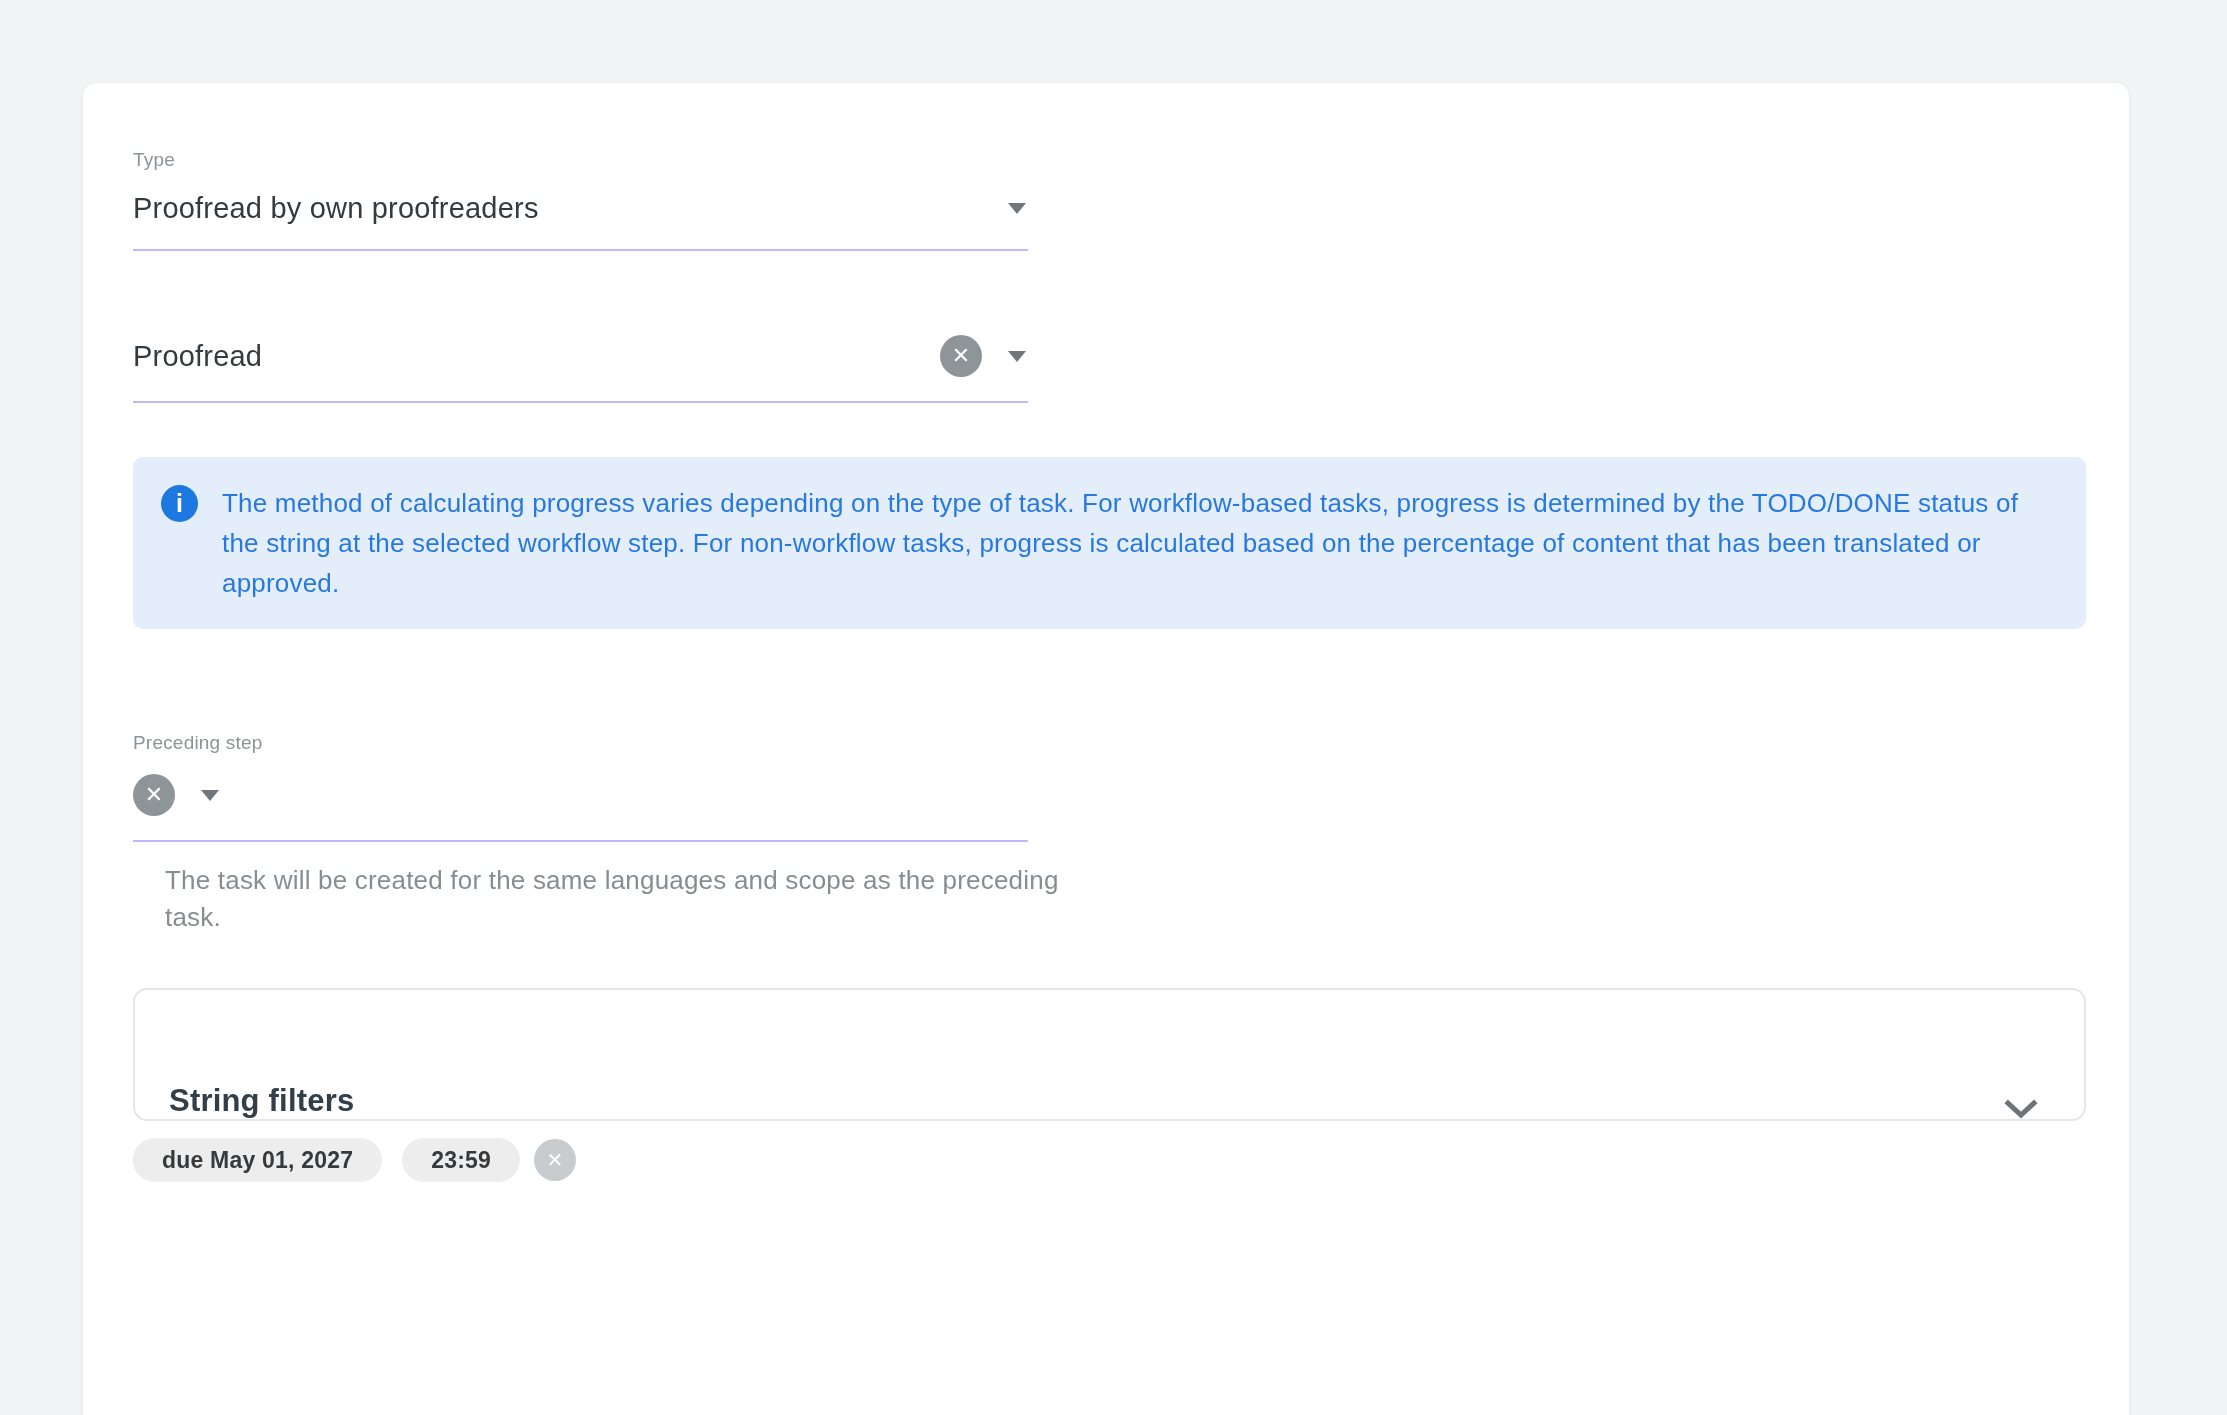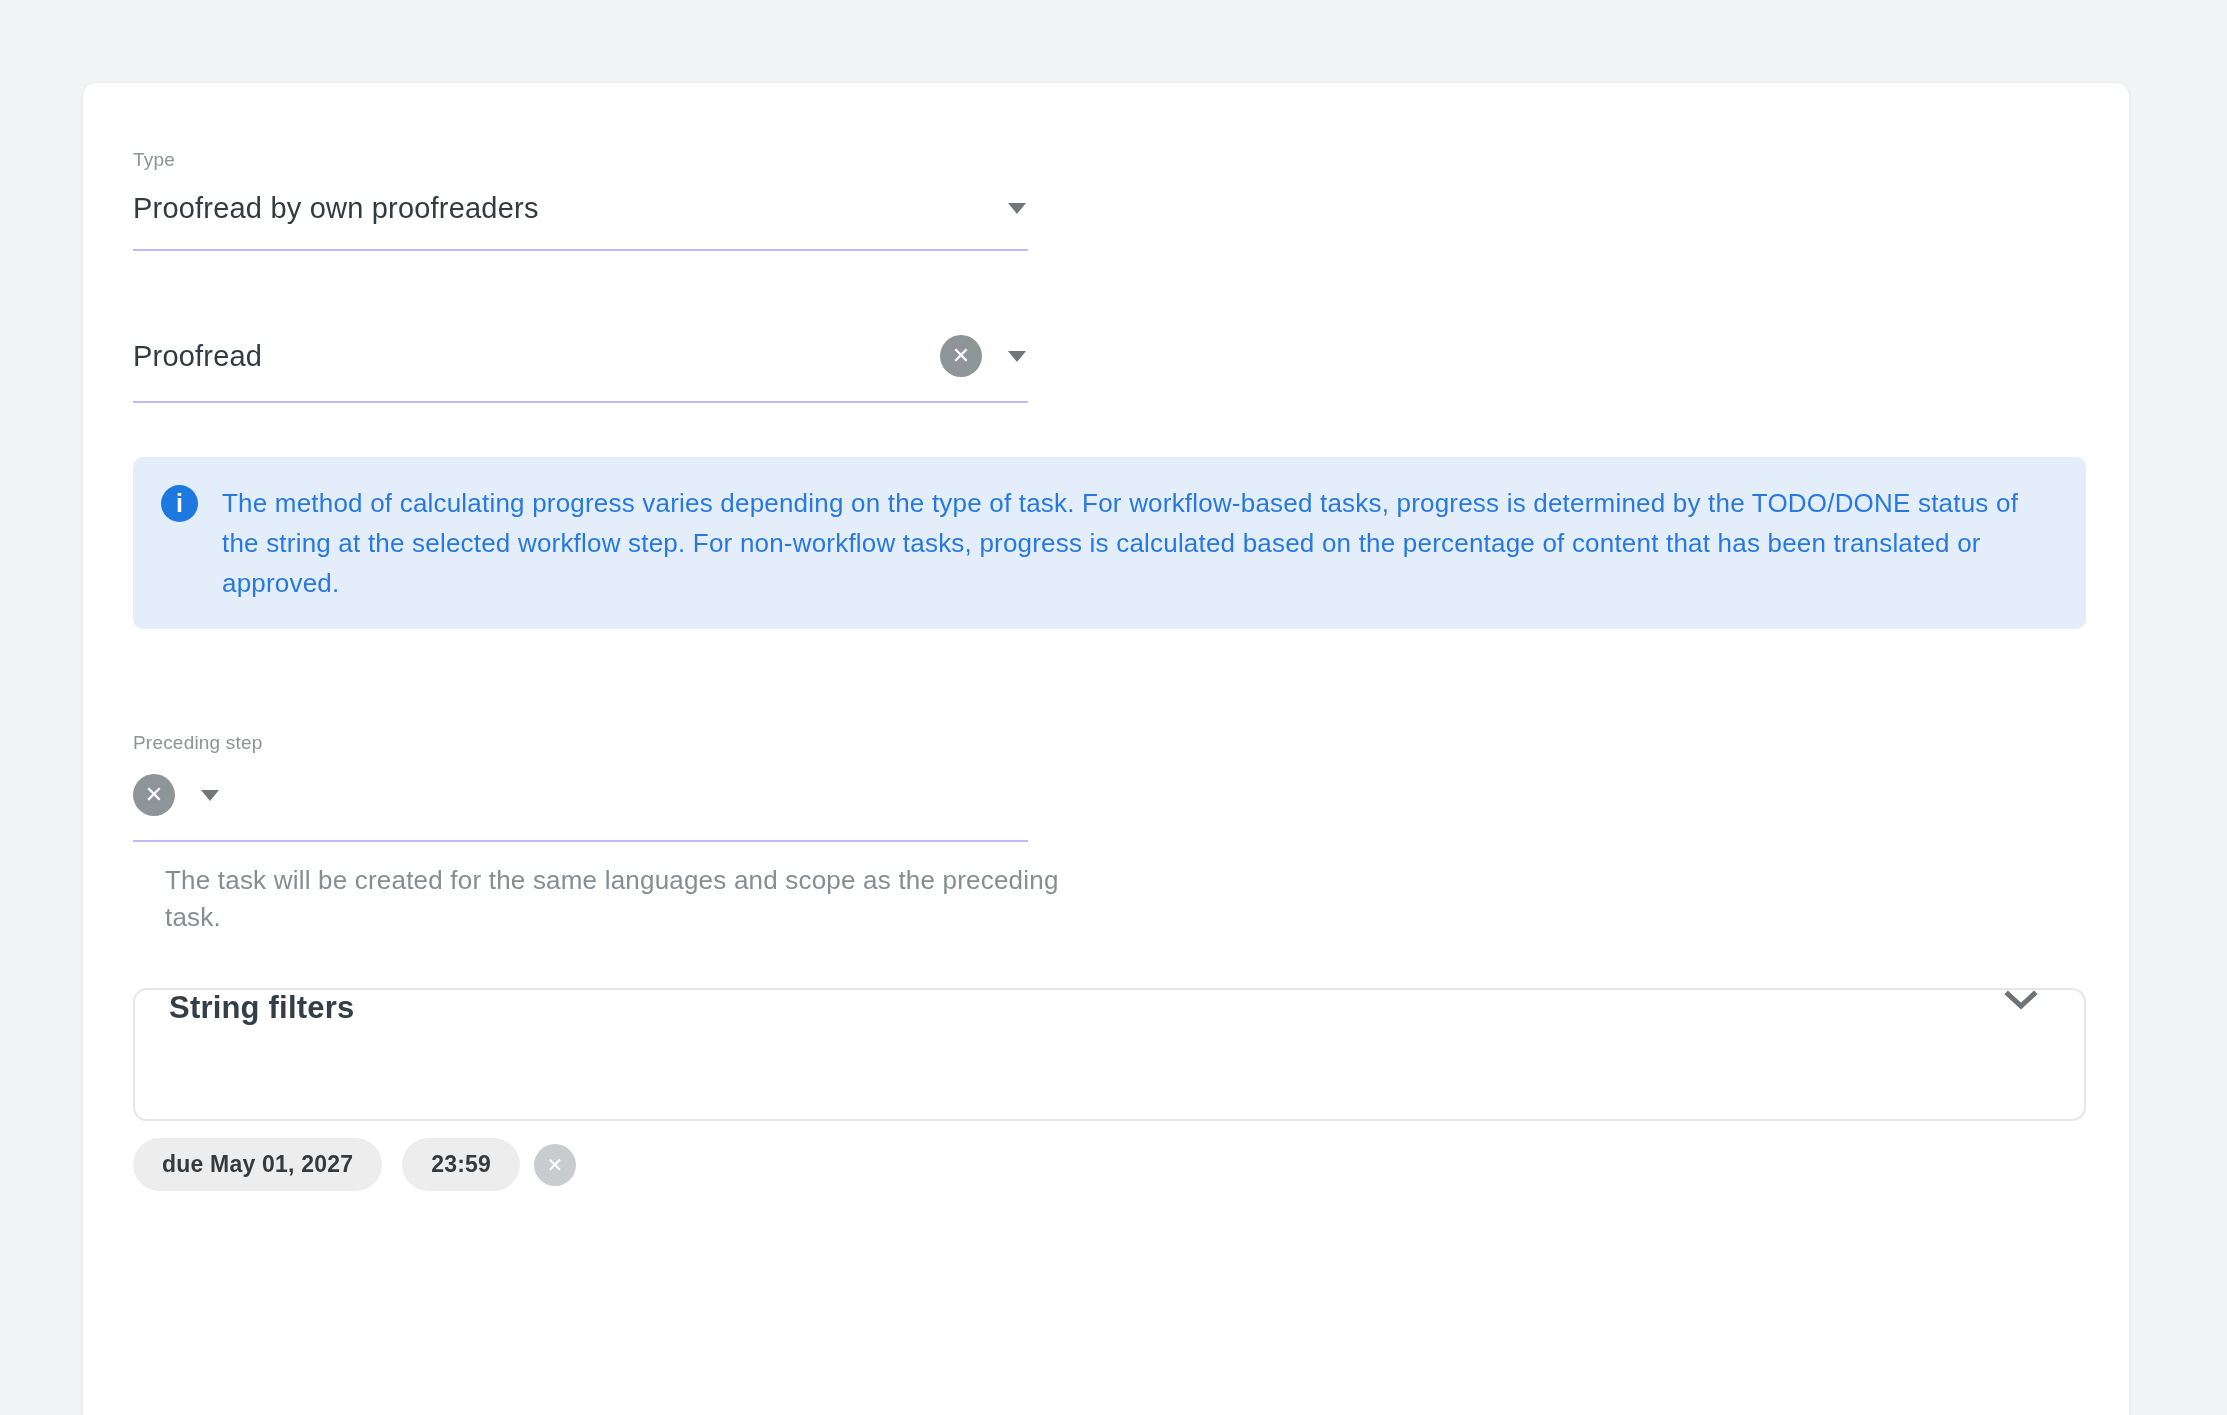"String filters" .filters-card { align-items: flex-start -> flex-end }
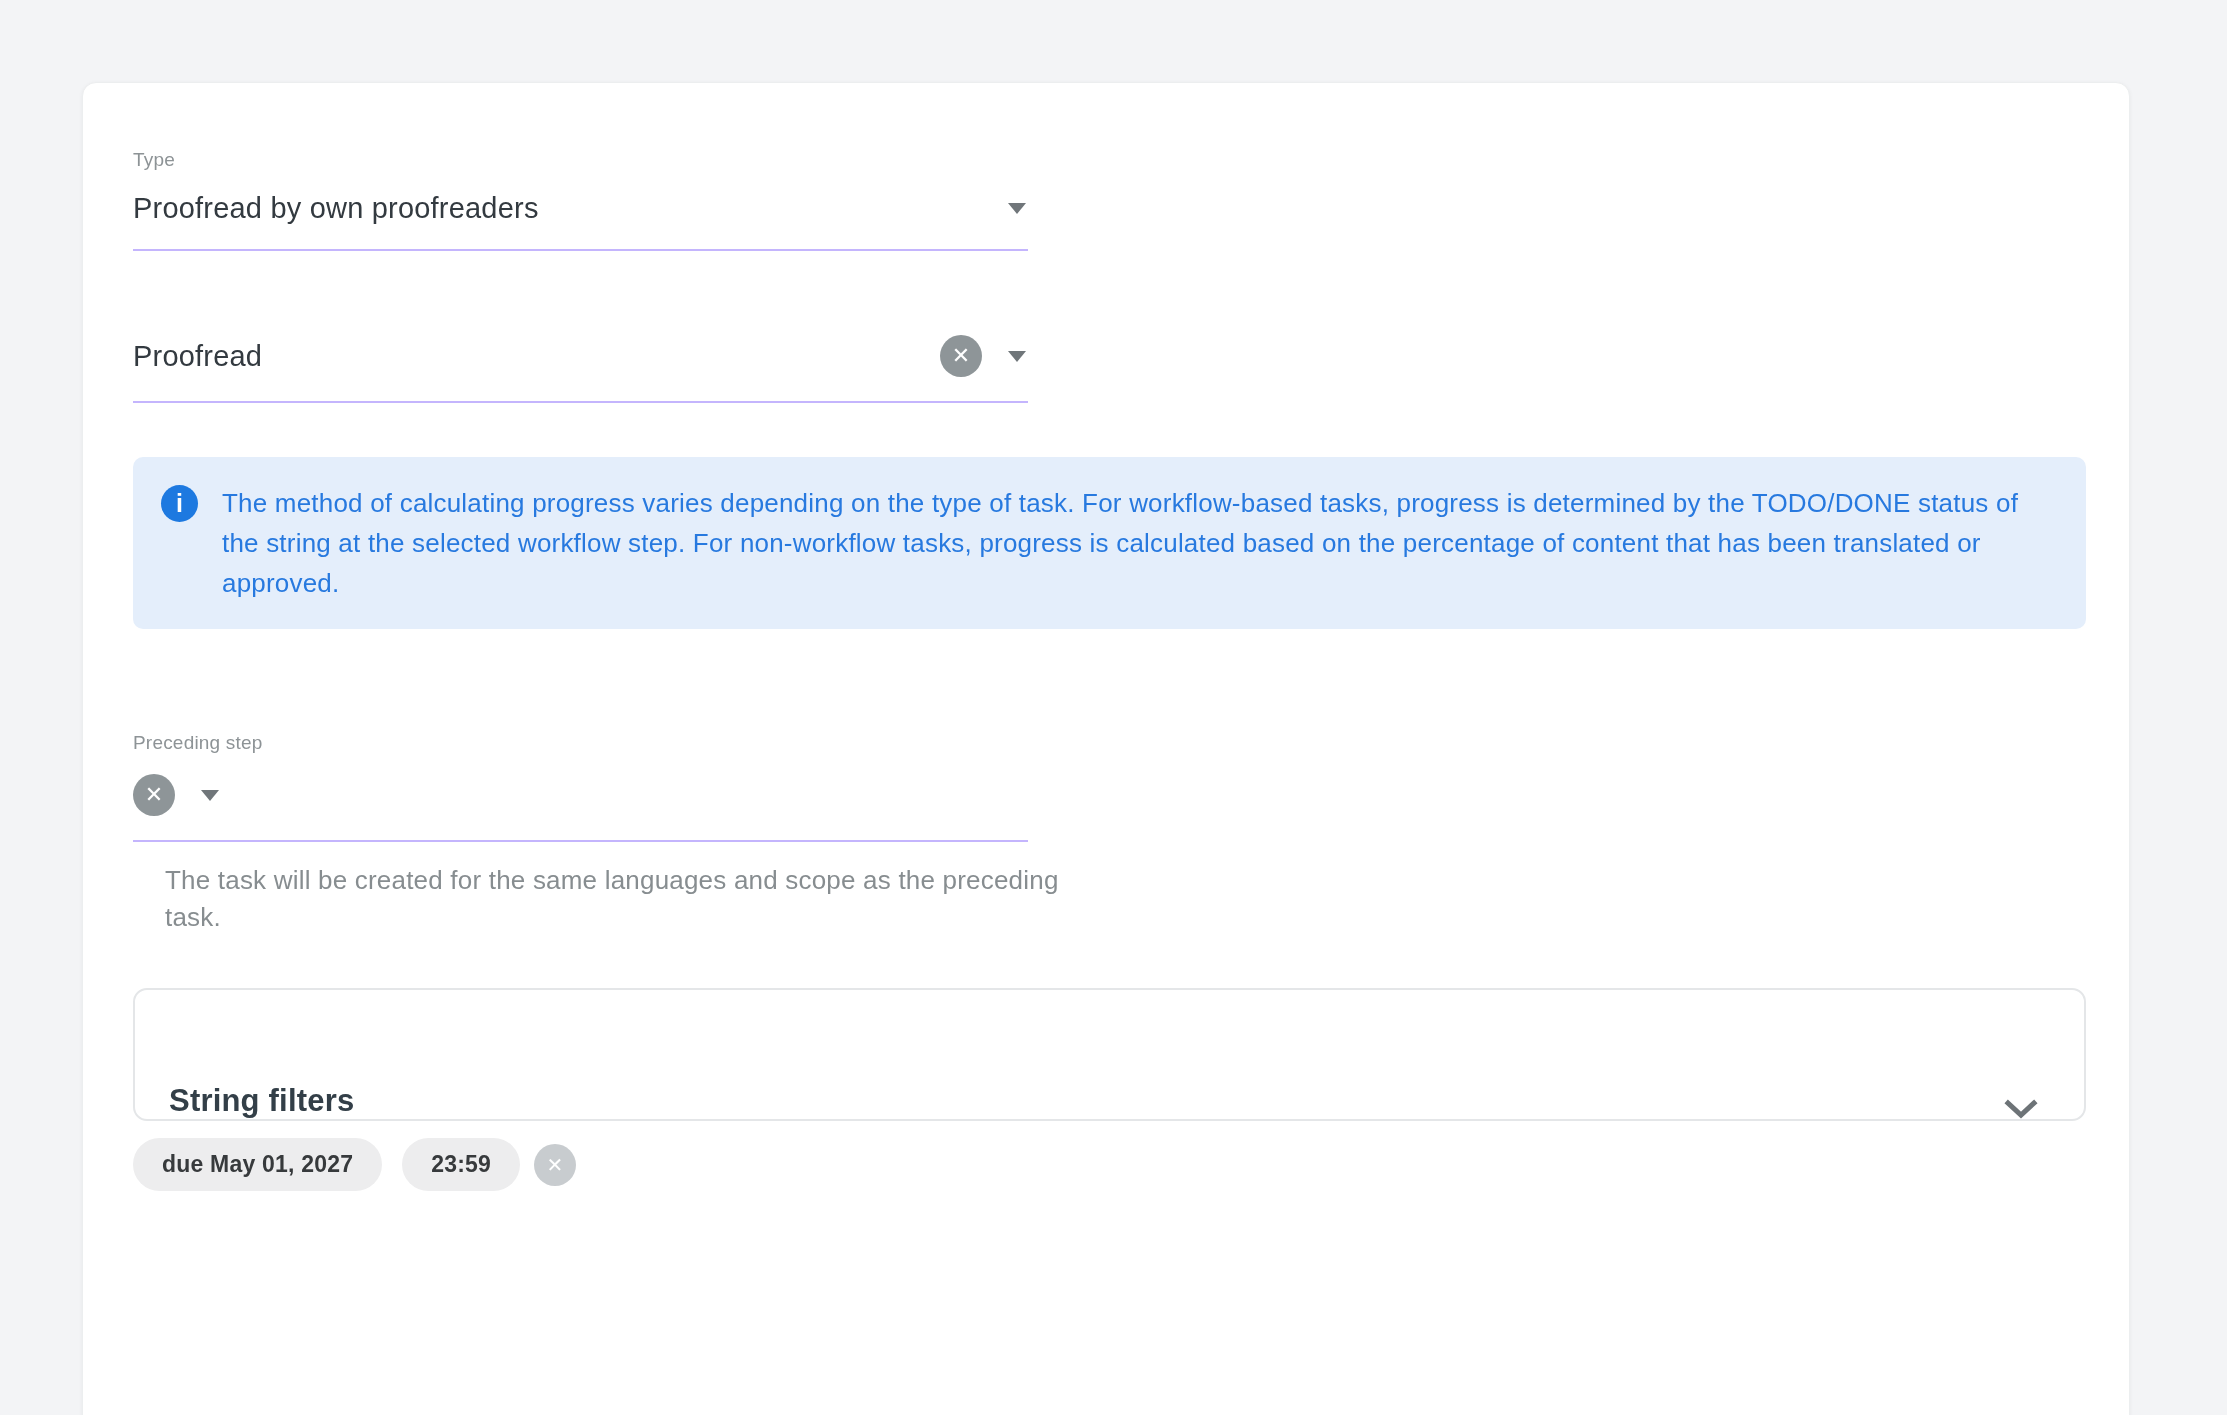"due May 01, 2027" .chip { height: 53px -> 44px }
